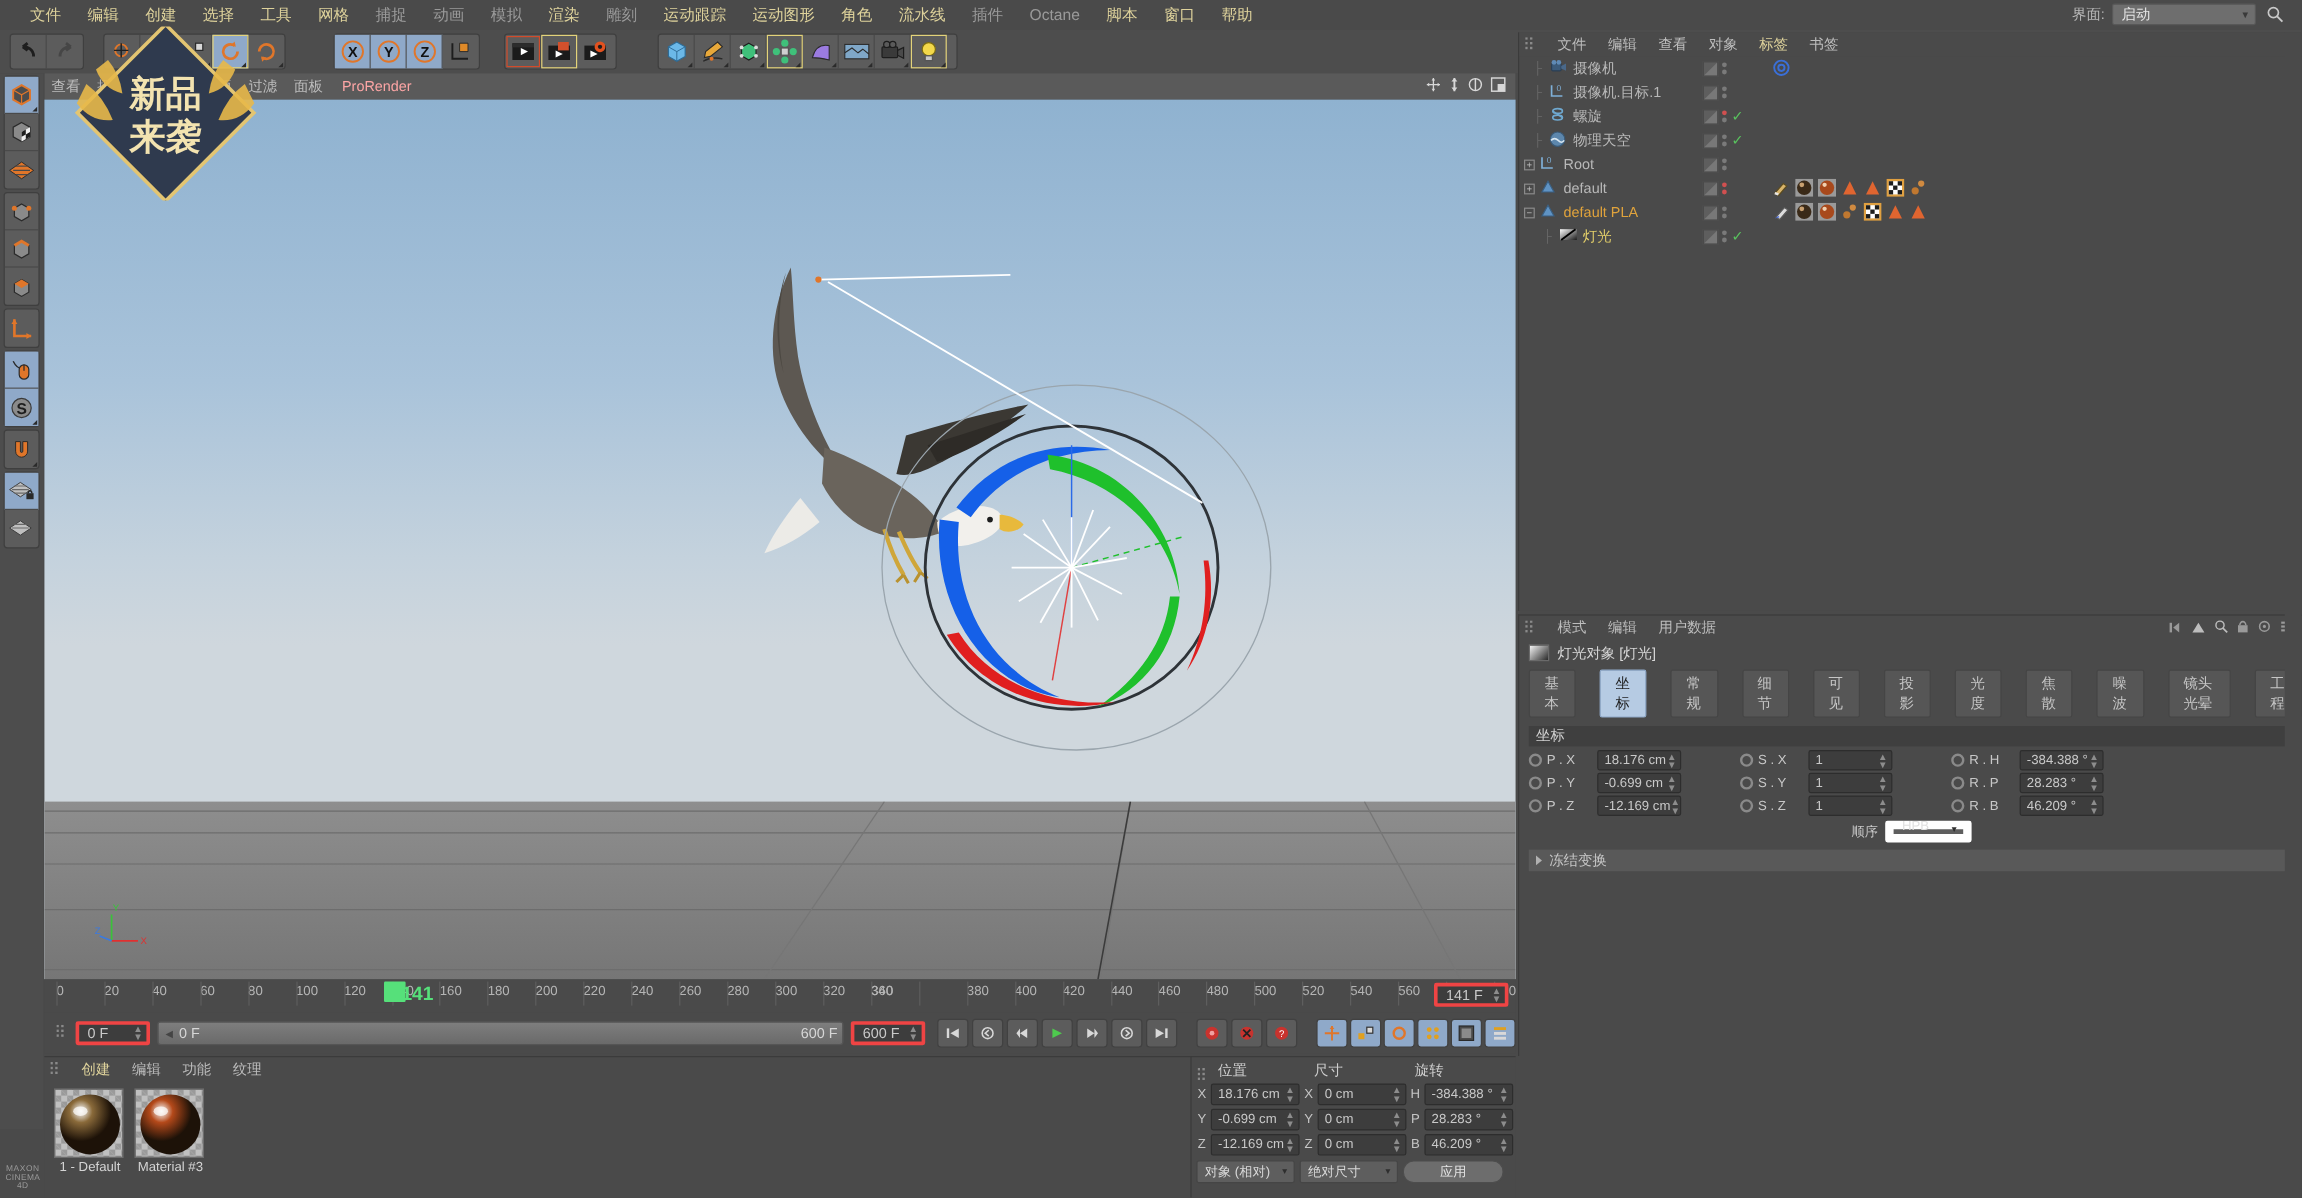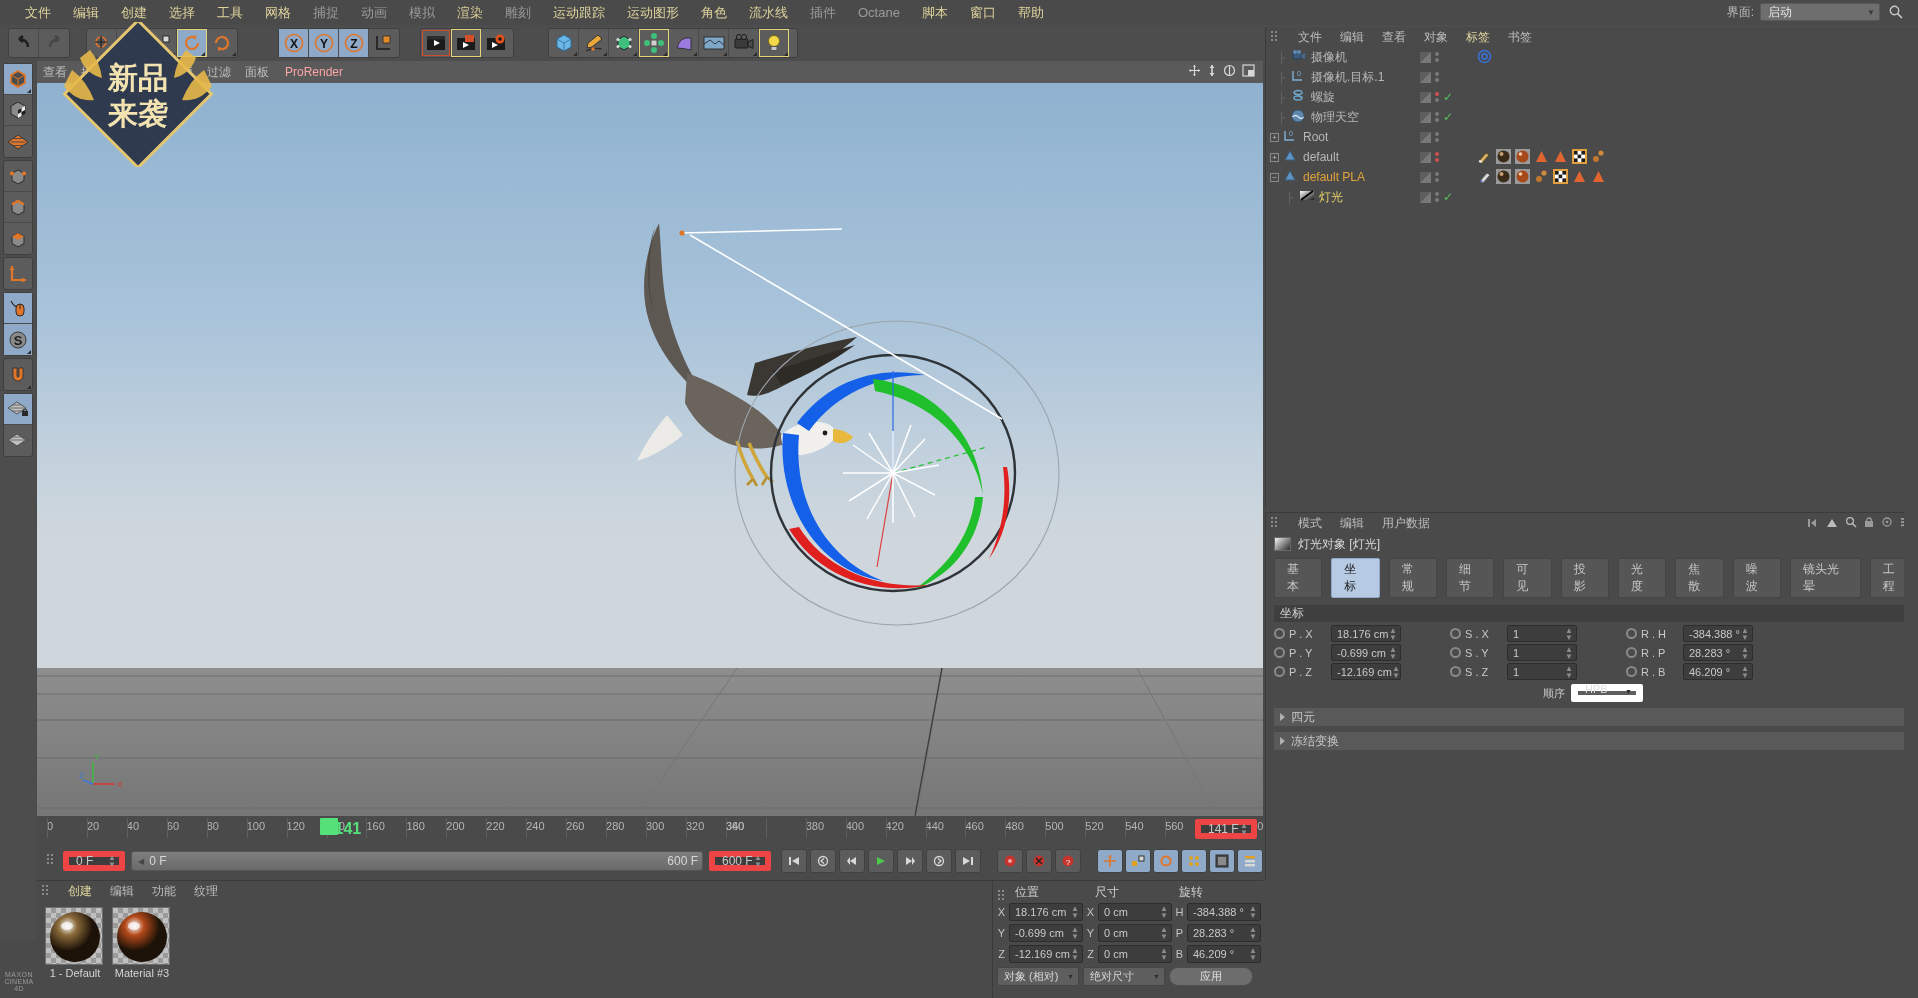"基本" .amtabs { gap: 9px -> 20px }
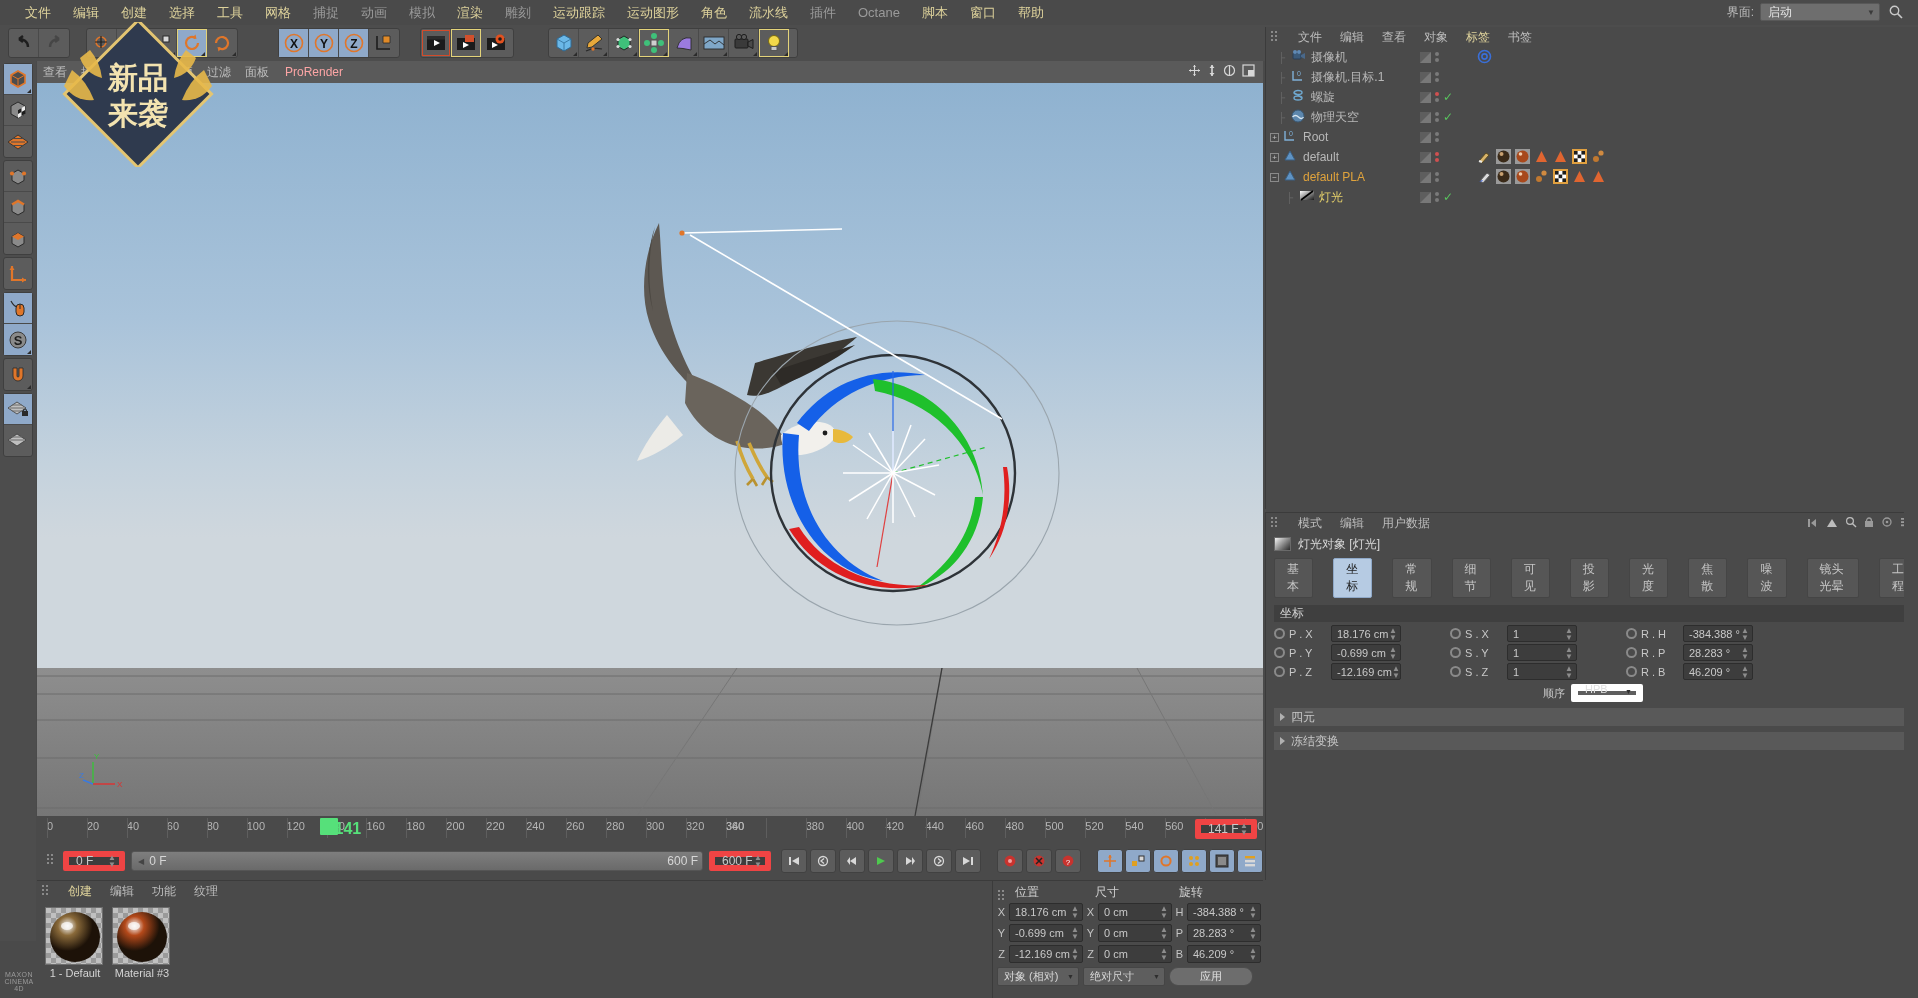"四元" div.foldrow { html: <div> <span></span> <span>四元</span> </div> -> none }
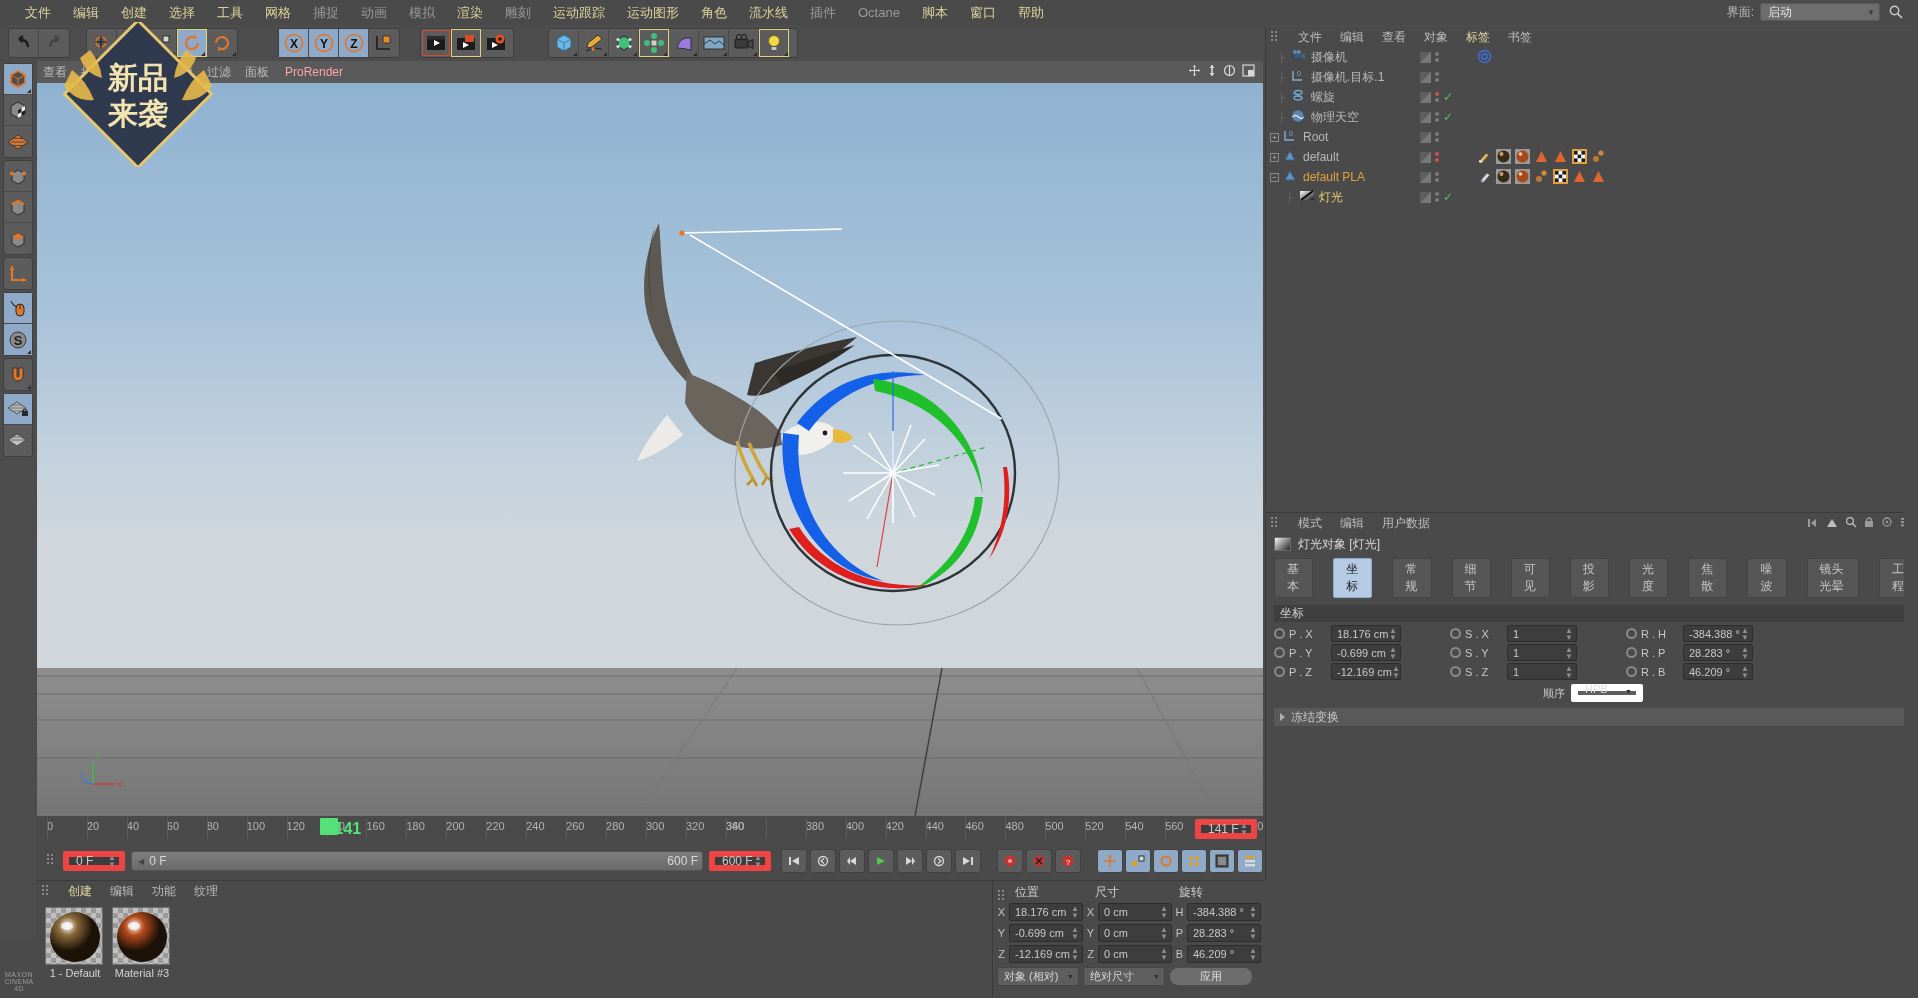"141 F" .fnum { border: 6px solid #ef4444 -> 3px solid #ef4444 }
